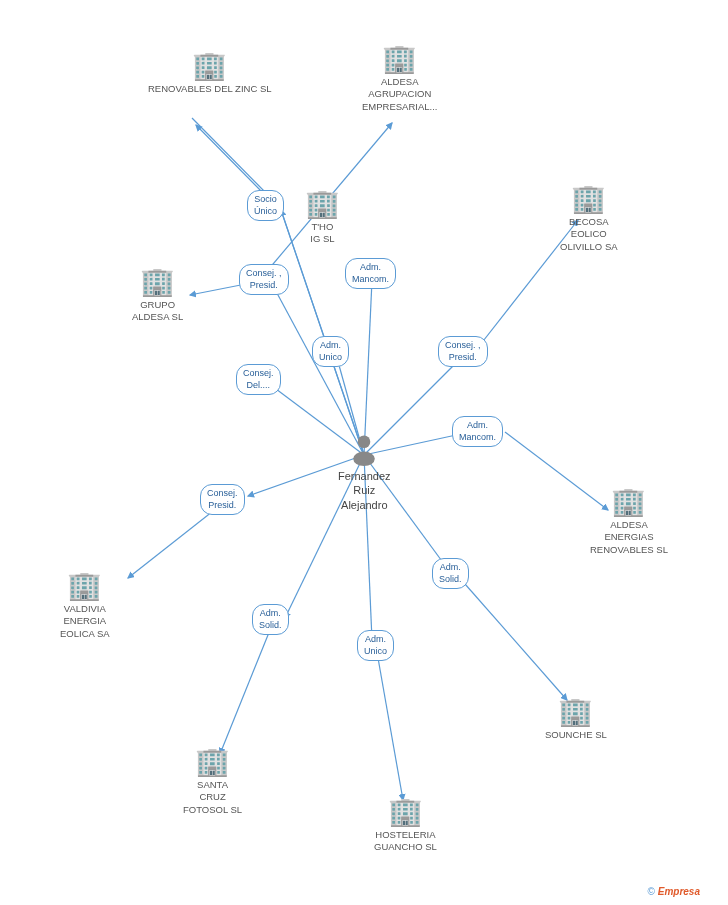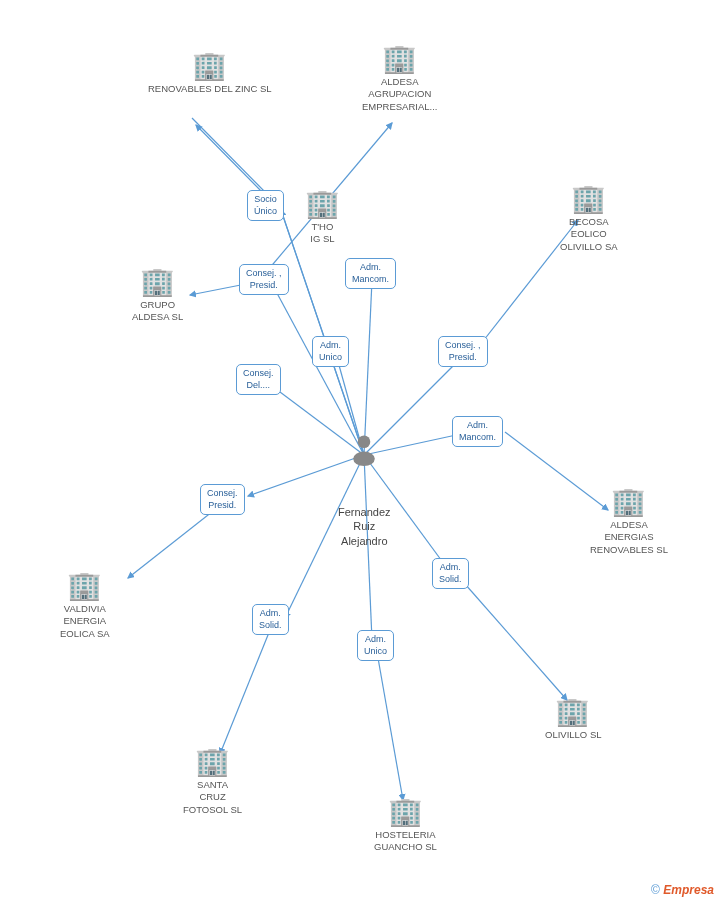"Socio" .role-badge { border-radius: 5px -> 12px }
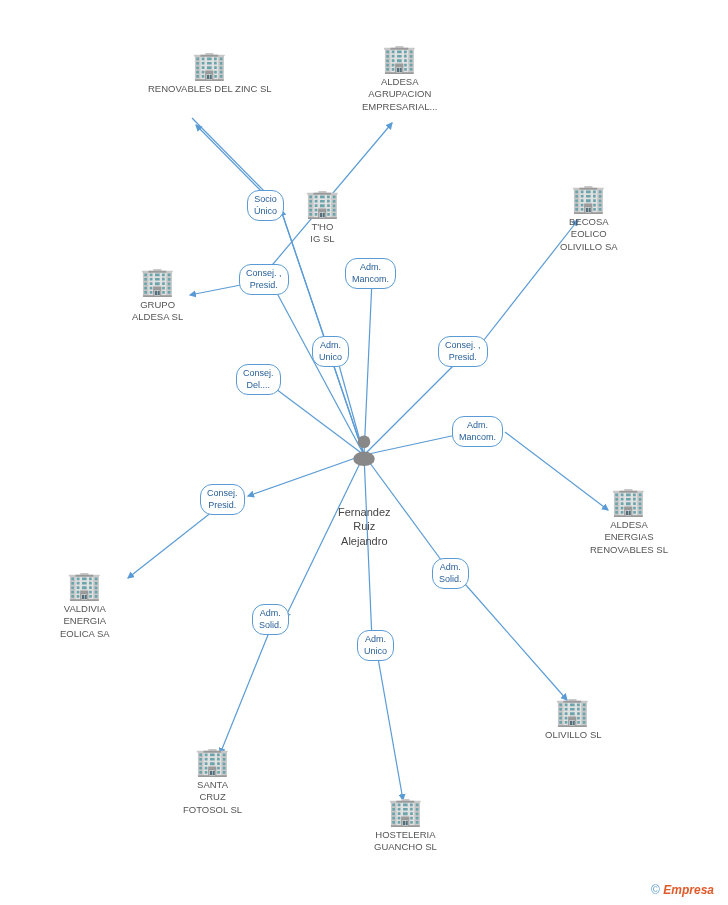"Fernandez" div.node { gap: 36px -> none }
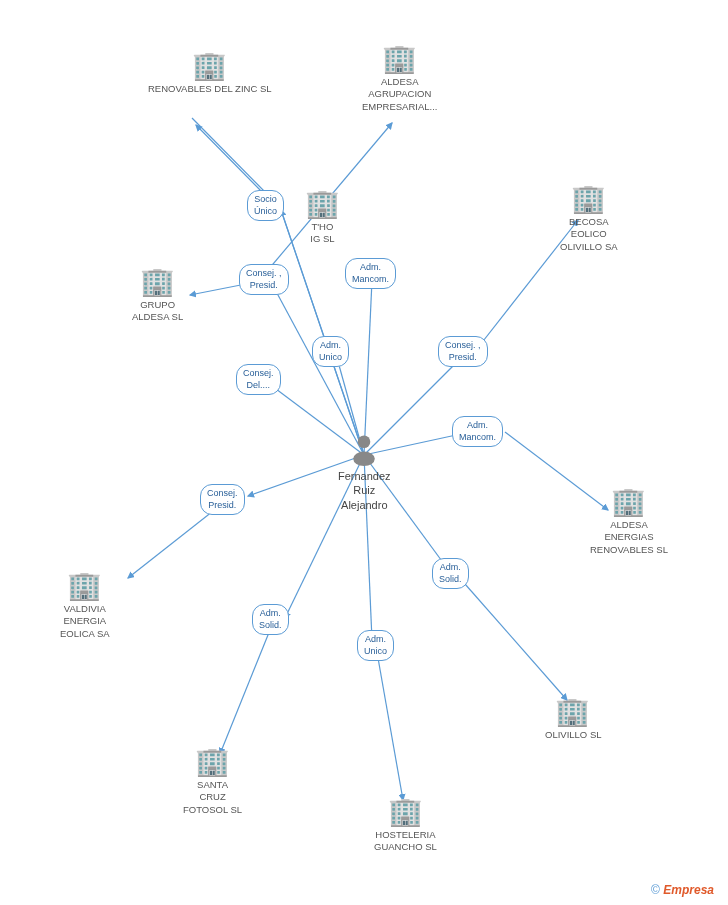"OLIVILLO SL" div.node-label { text: OLIVILLO -> SOUNCHE }
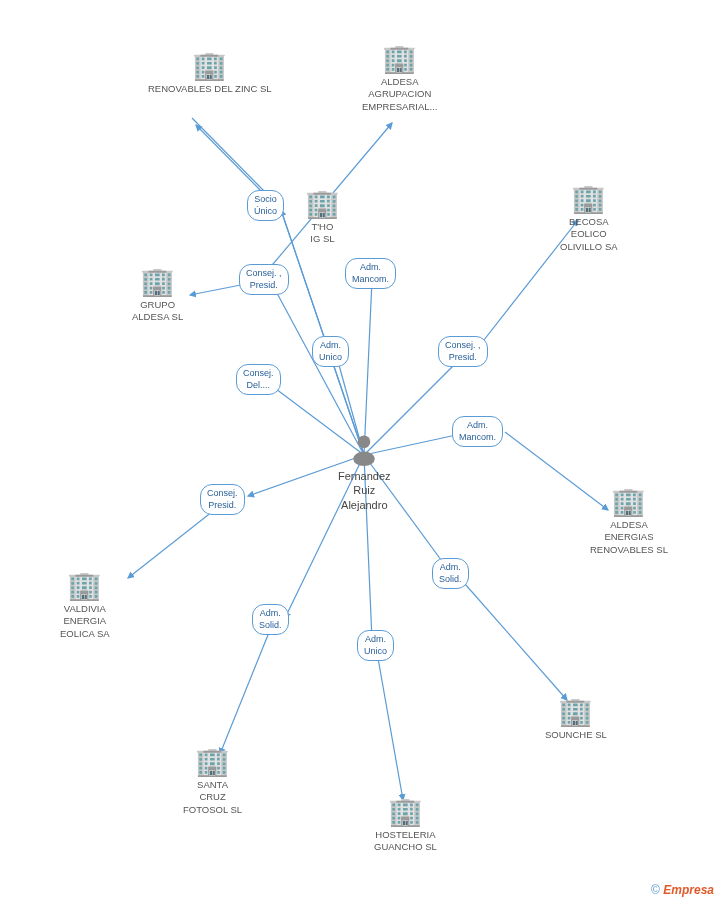"© Empresa" .watermark { font-size: 12px -> 10px; right: 14px -> 28px }
